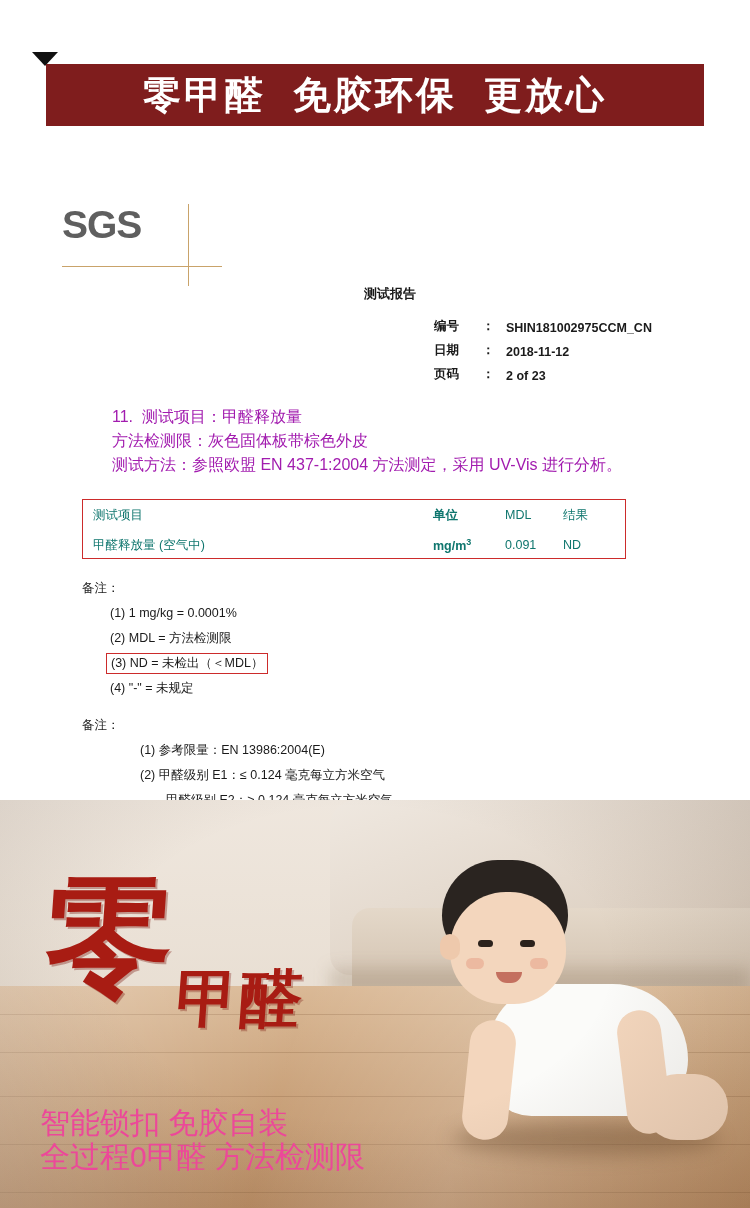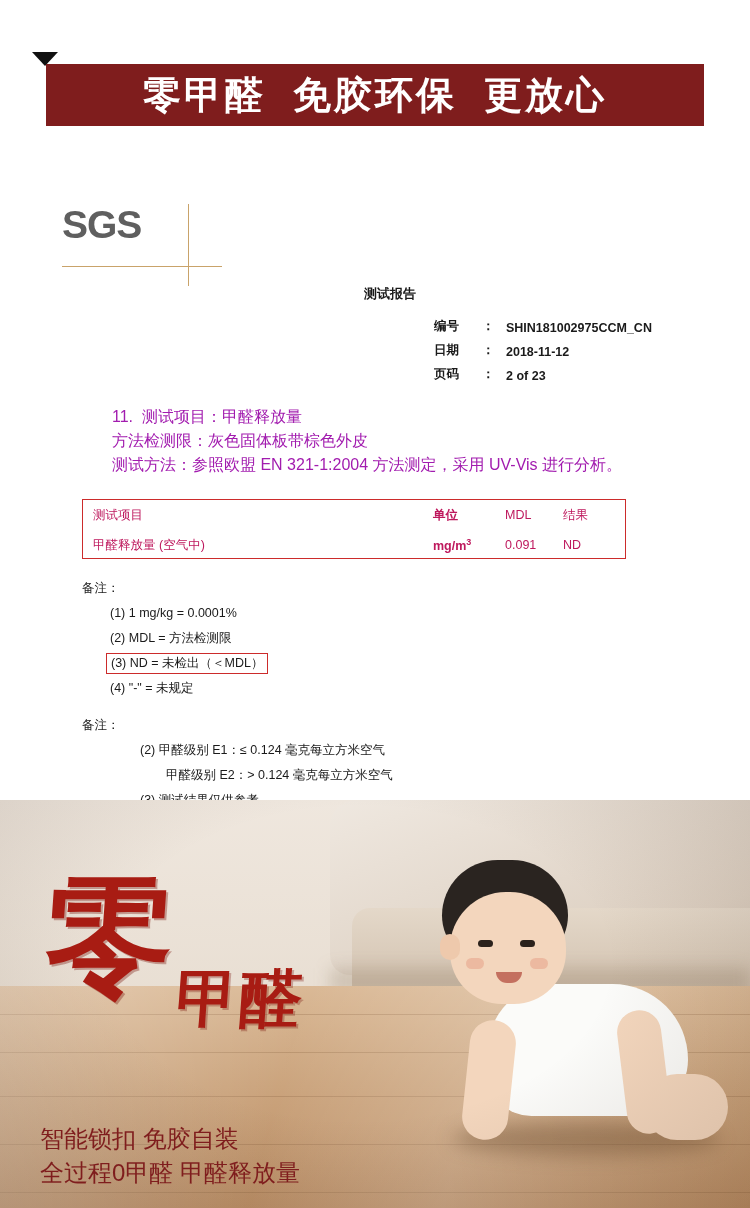"测试方法：参照欧盟 EN 321-1:2004 方法测定，采用 UV-Vis" div.line { text: 321-1:2004 -> 437-1:2004 }
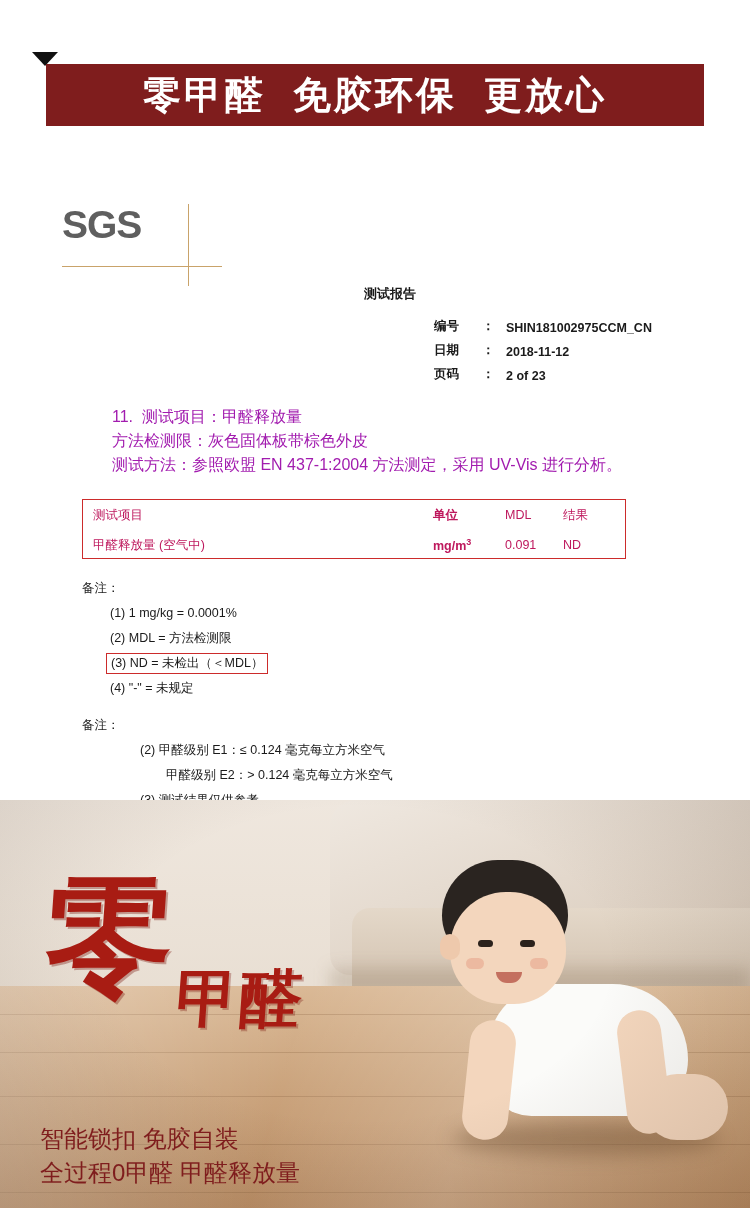"测试项目" .rt-row { color: #be185d -> #0f766e }
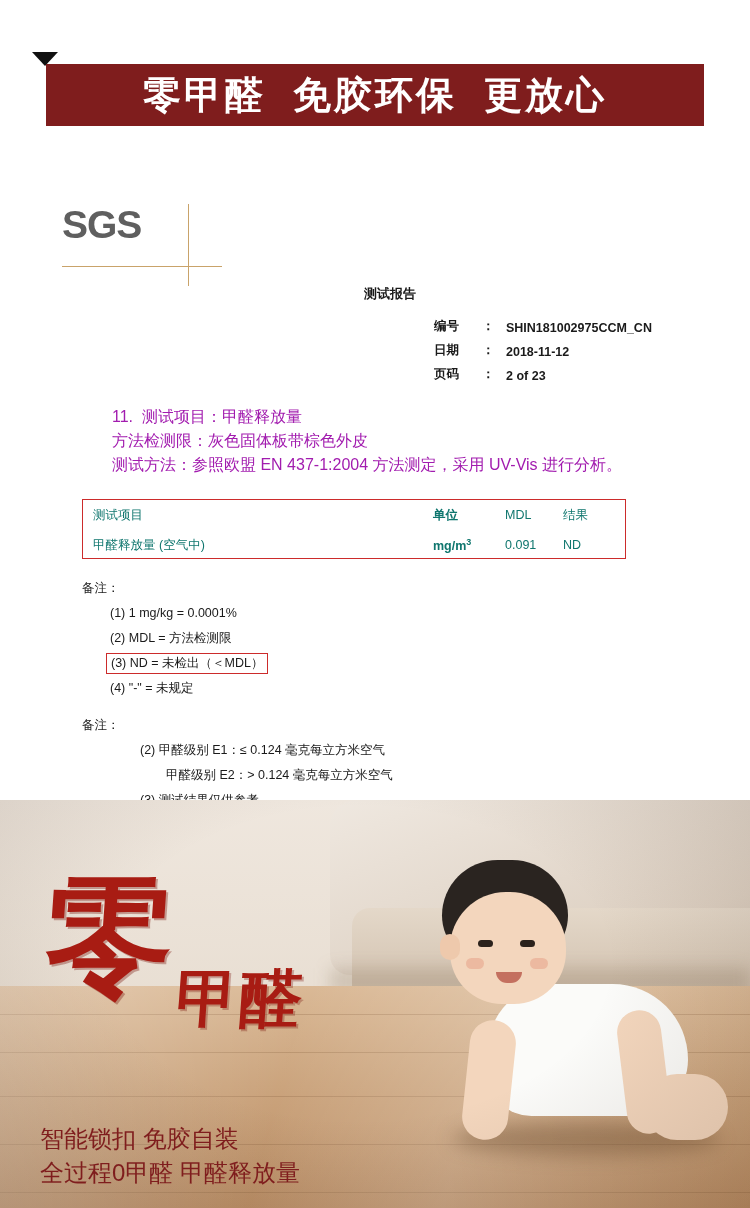"(1) 参考限量：EN 13986:2004(E)" div.note-item2 { html: none -> <div>(1) 参考限量：EN 13986:2004(E)</div> }
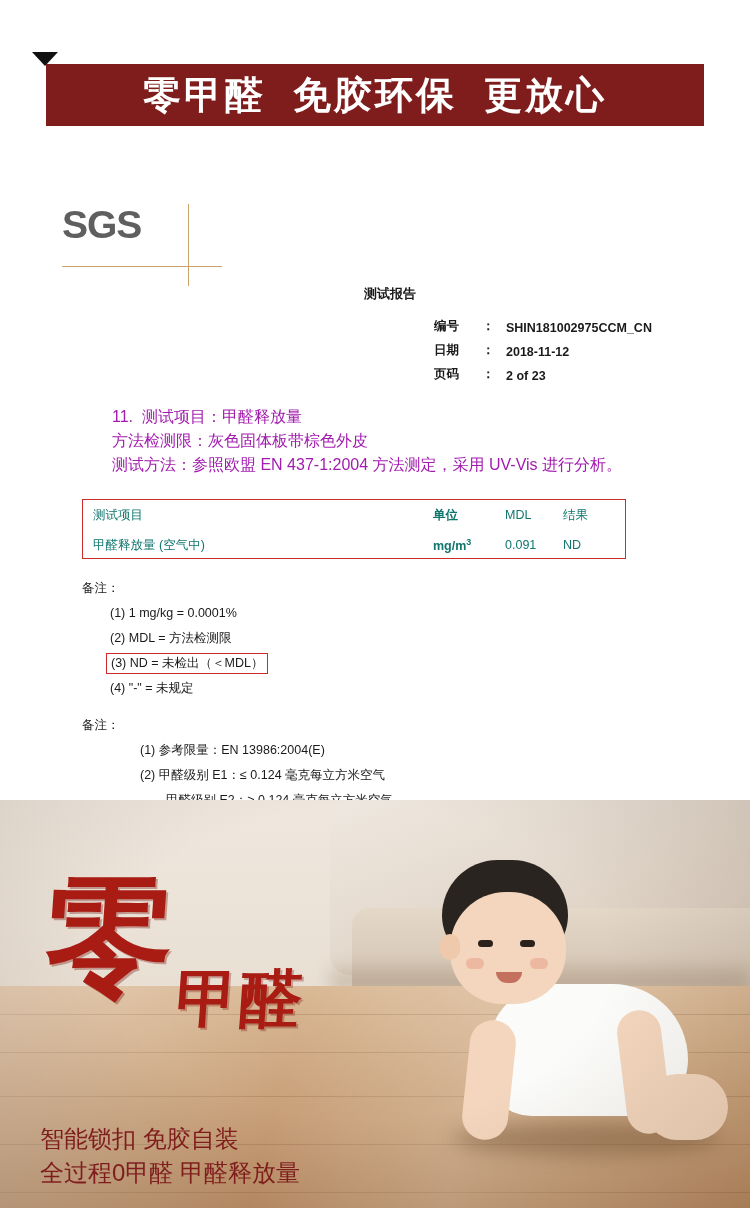"智能锁扣 免胶自装" .slogan { color: #7f1d1d -> #ec4899; font-size: 24px -> 30px; margin-top: 16px -> none }
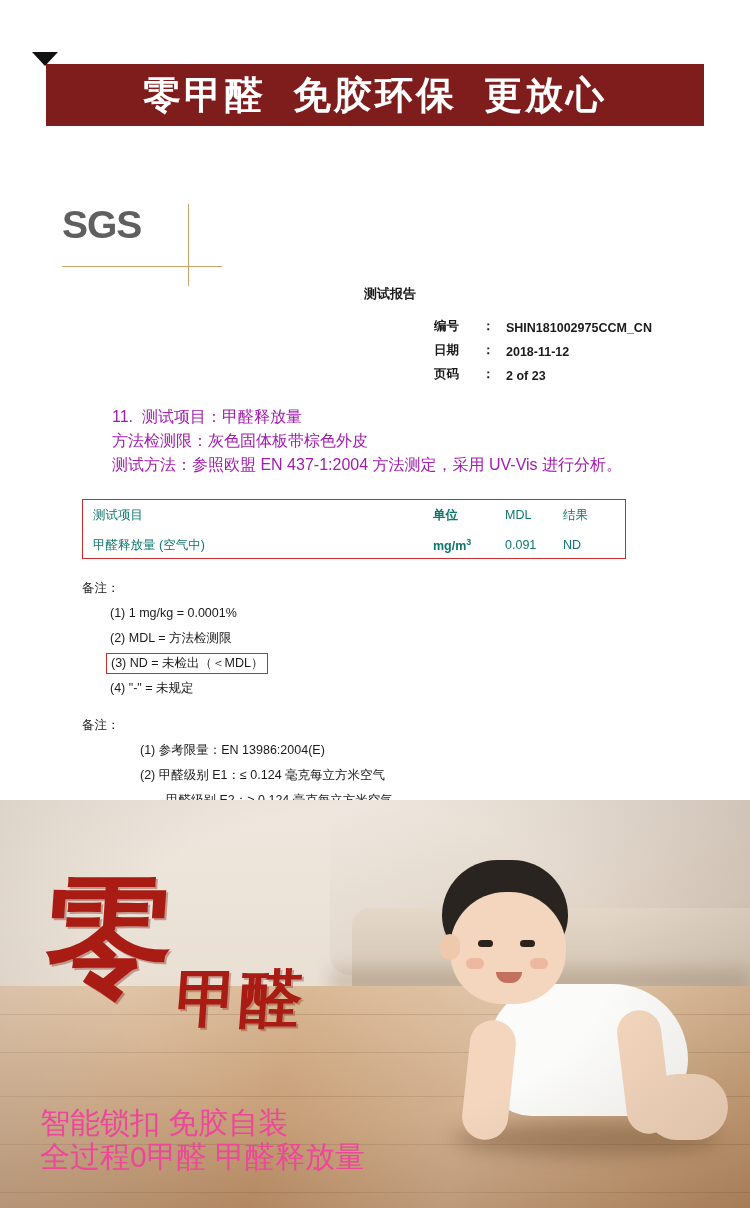"全过程0甲醛 甲醛释放量" div { text: 甲醛释放量 -> 方法检测限 }
